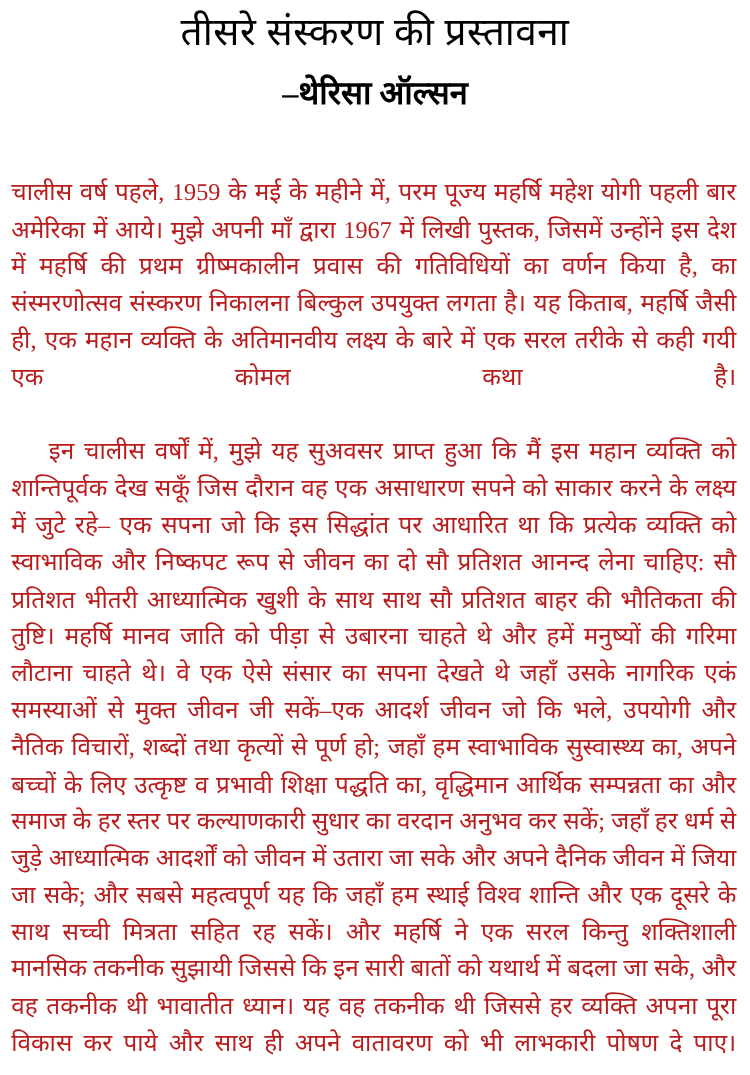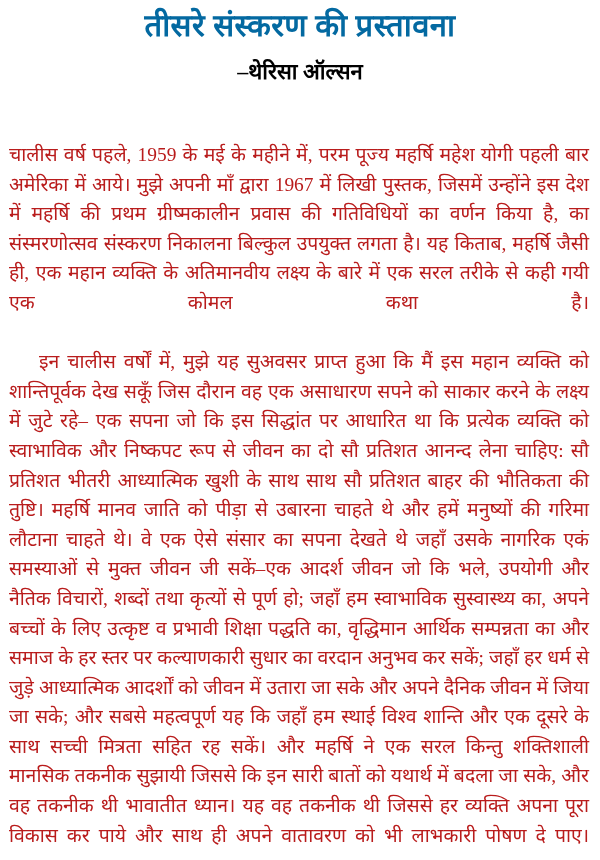"तीसरे संस्करण की प्रस्तावना" .doc-title { color: #0369a1 -> #000000; font-weight: 700 -> 400 }
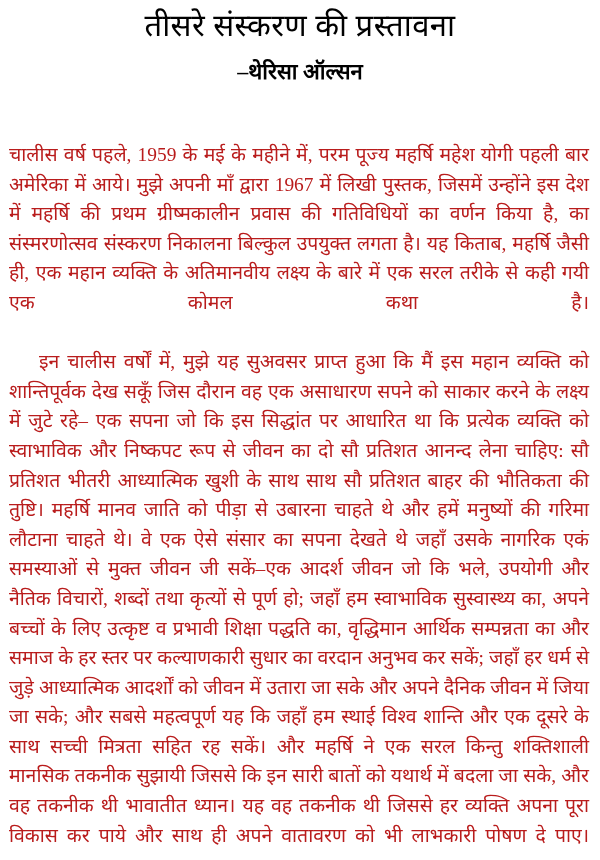"–थेरिसा ऑल्सन" .doc-byline { font-size: 22px -> 26px }
